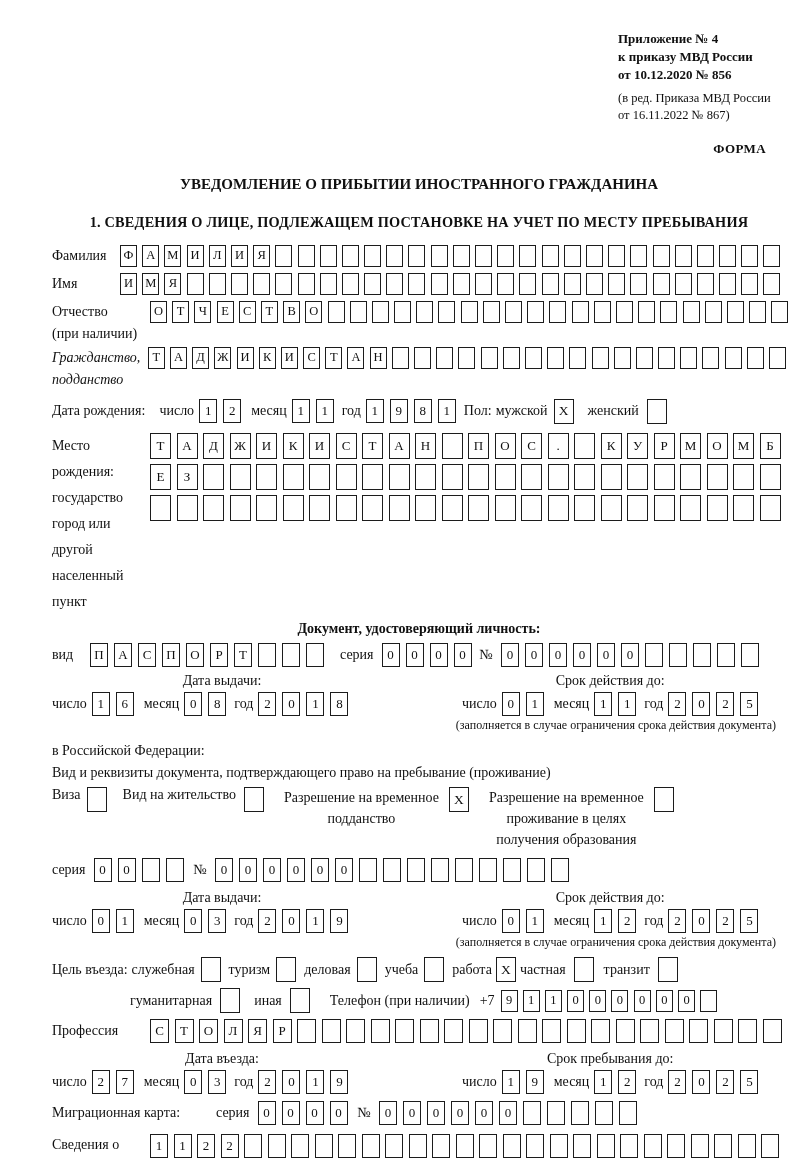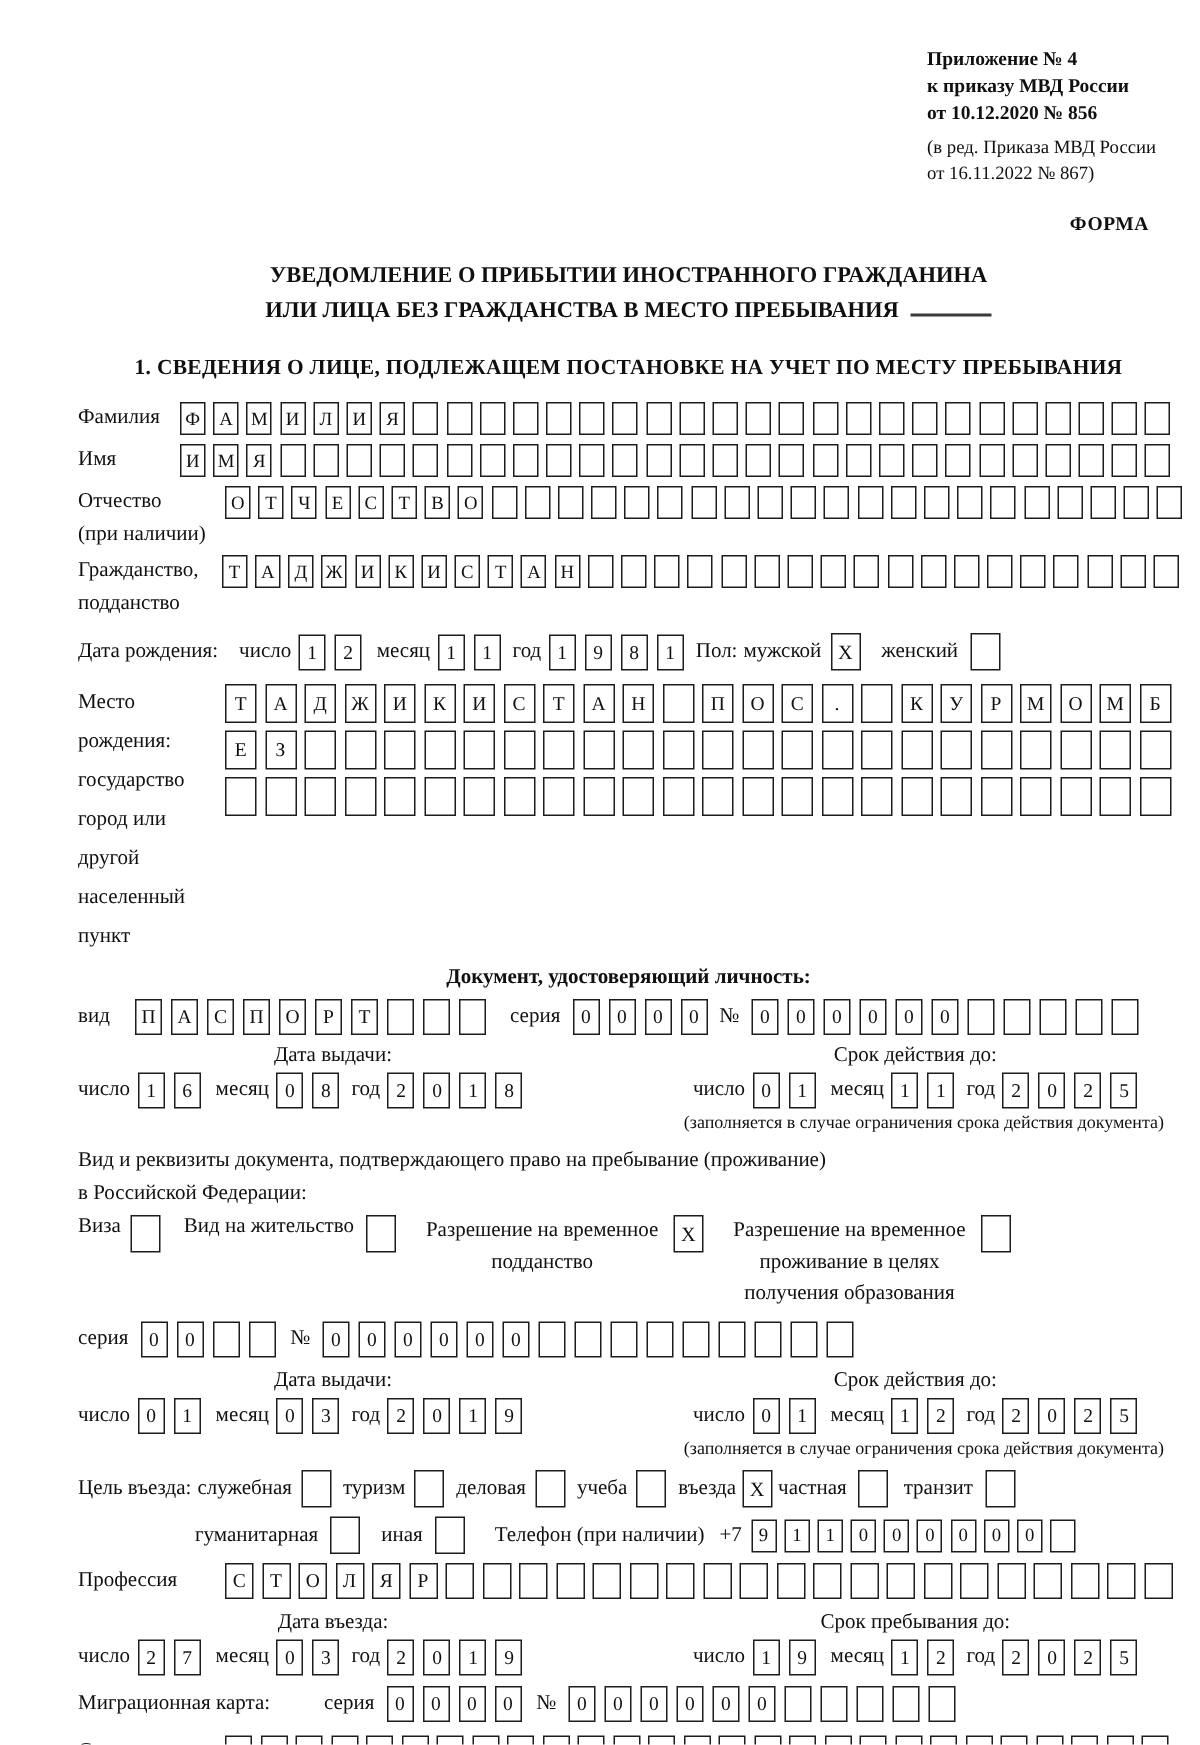"ИЛИ ЛИЦА БЕЗ ГРАЖДАНСТВА В" div { html: <div><span>ИЛИ ЛИЦА БЕЗ ГРАЖДАНСТВА В МЕСТО ПРЕБЫВАНИЯ</span><span></span></div> -> none }
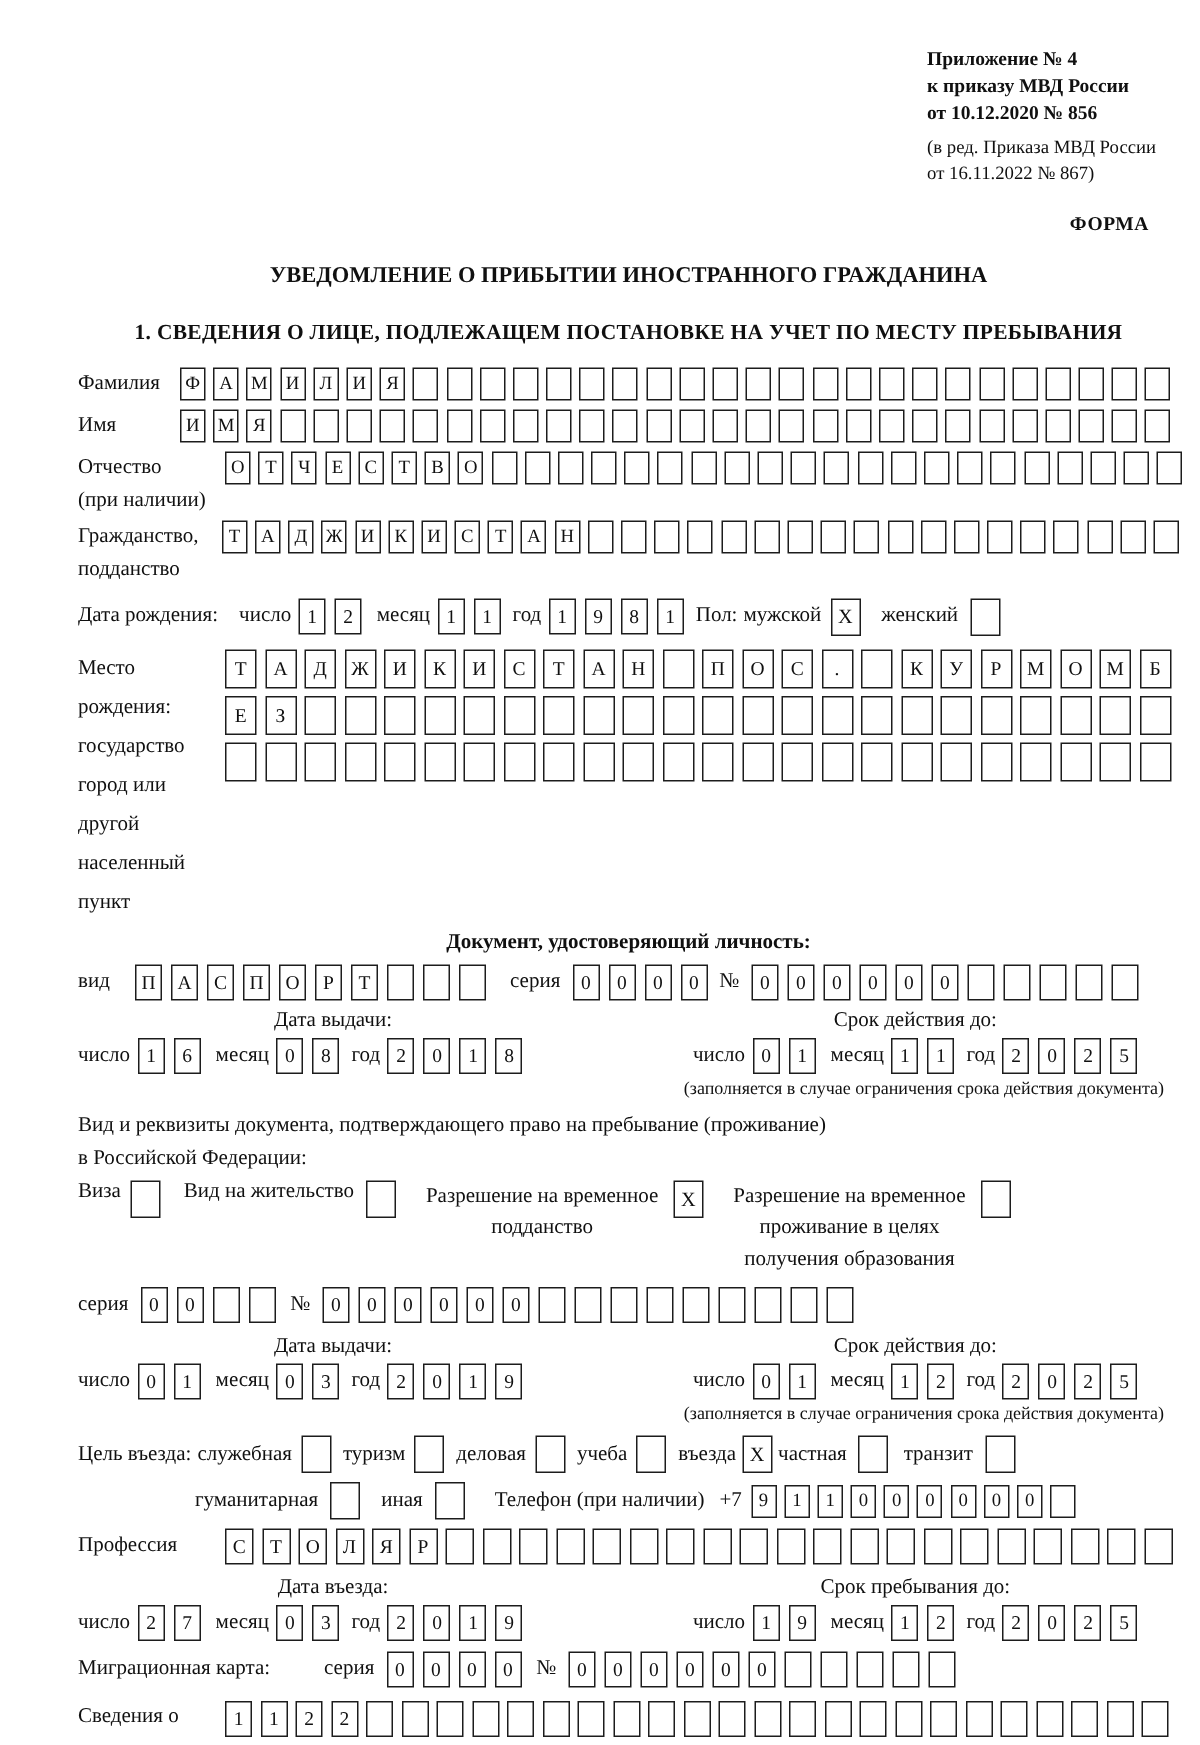"Гражданство," .w81 { font-style: none -> italic }
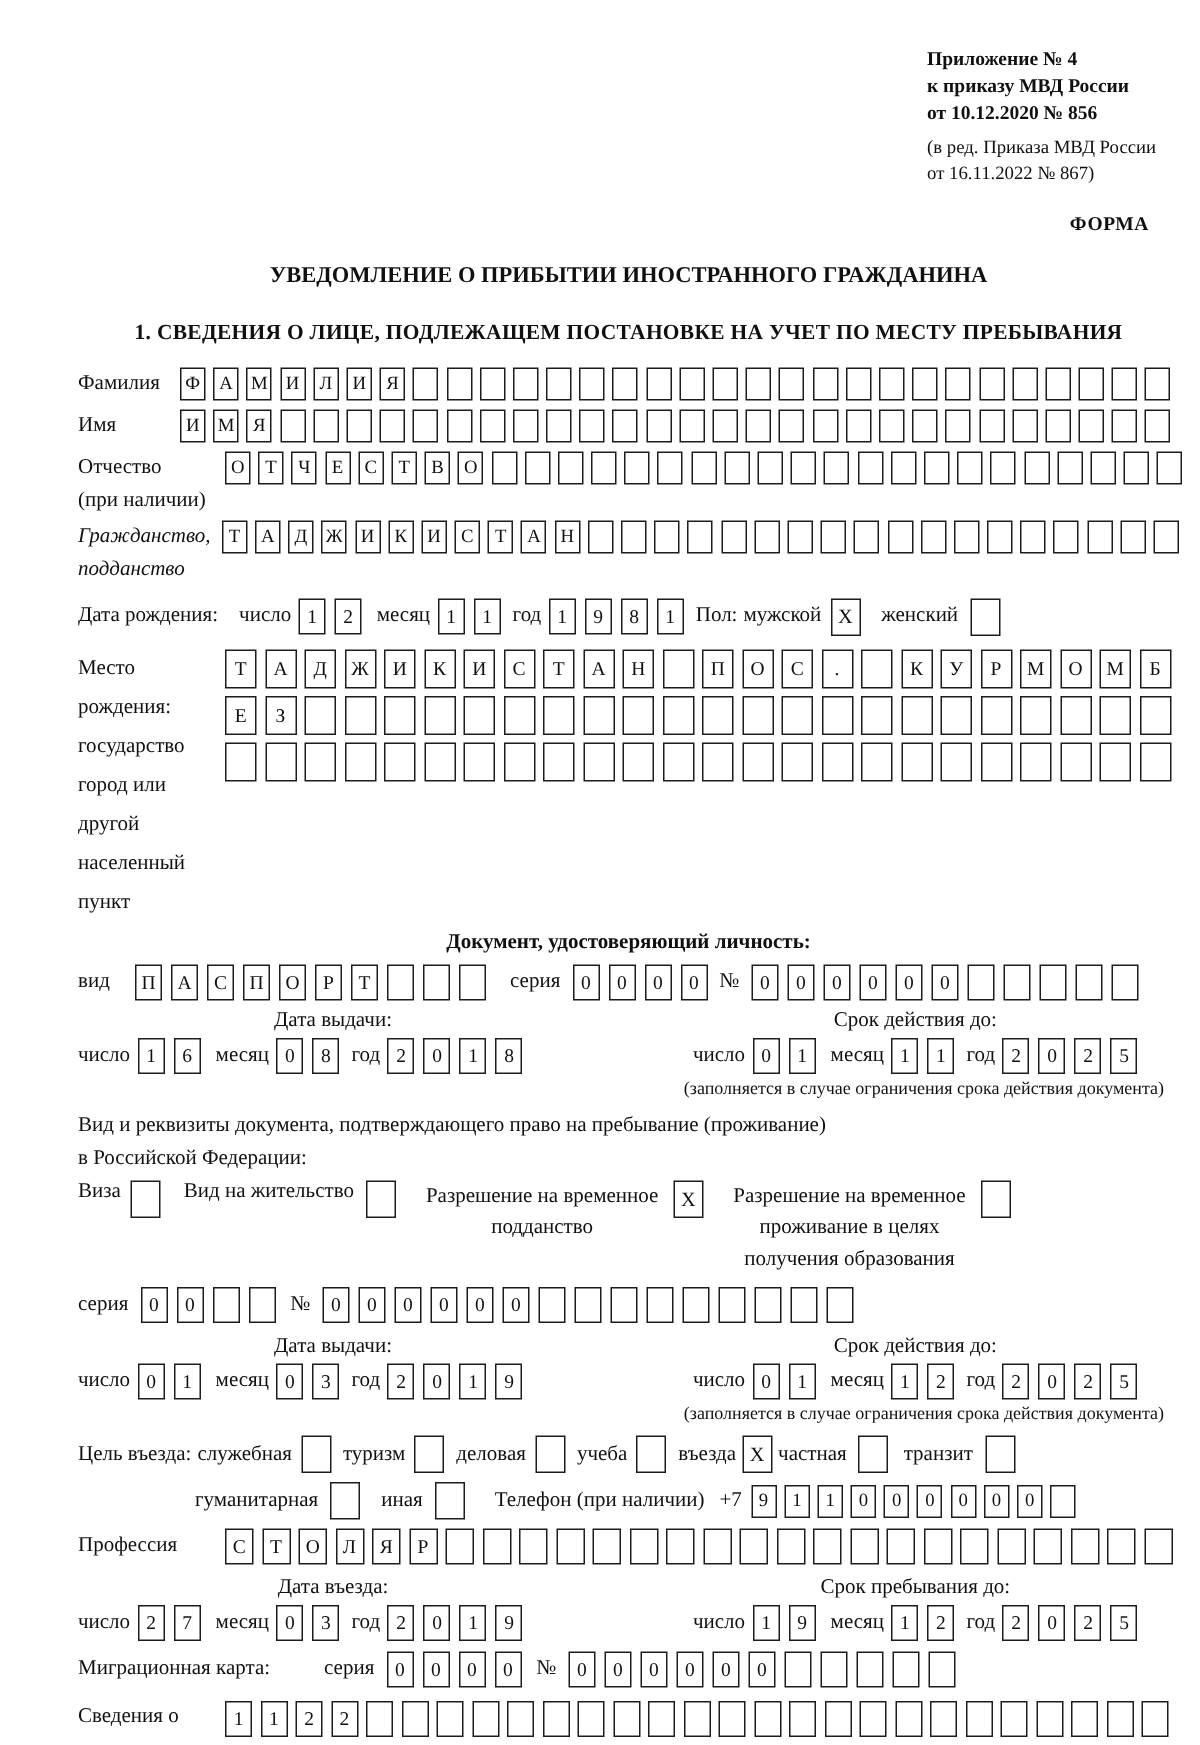"Вид и реквизиты документа," div { order: before "в Российской Федерации:" -> after "в Российской Федерации:" }
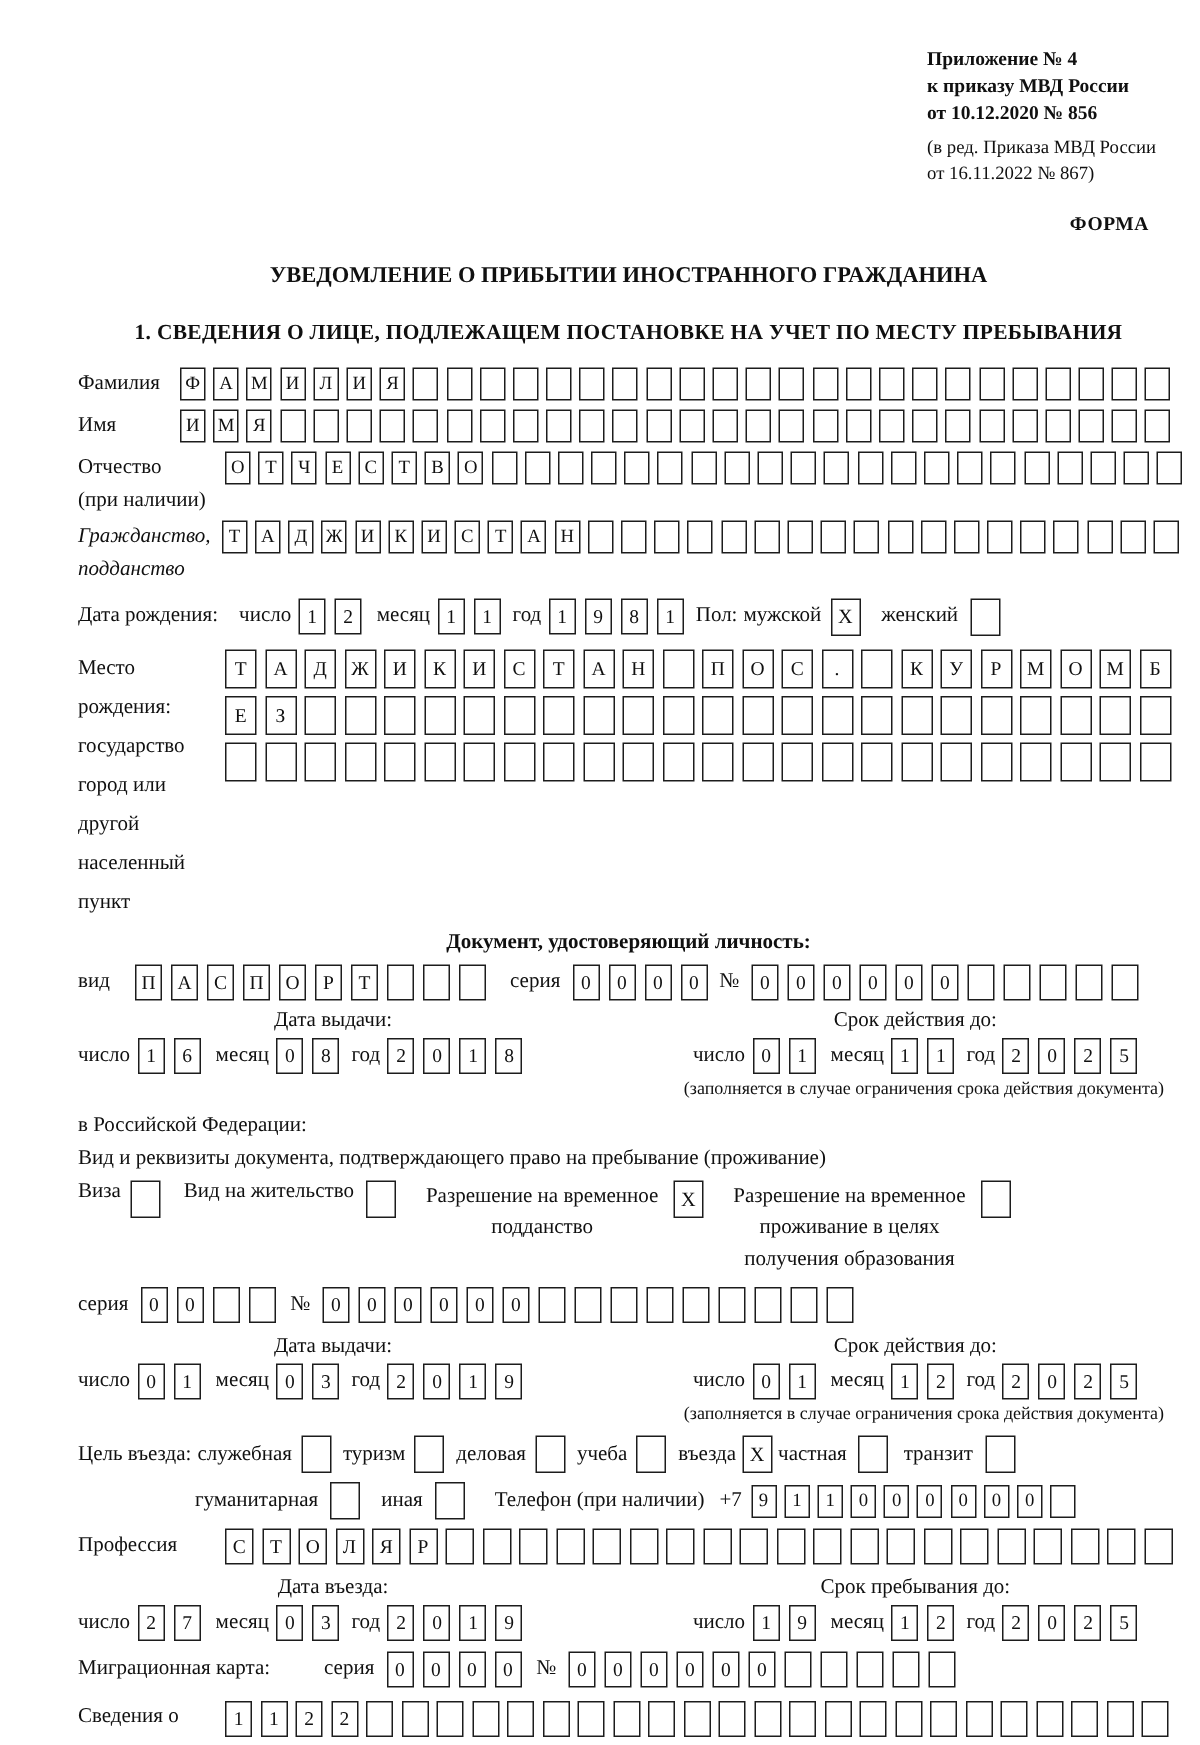"въезда" span.opt-lbl { text: въезда -> работа }
